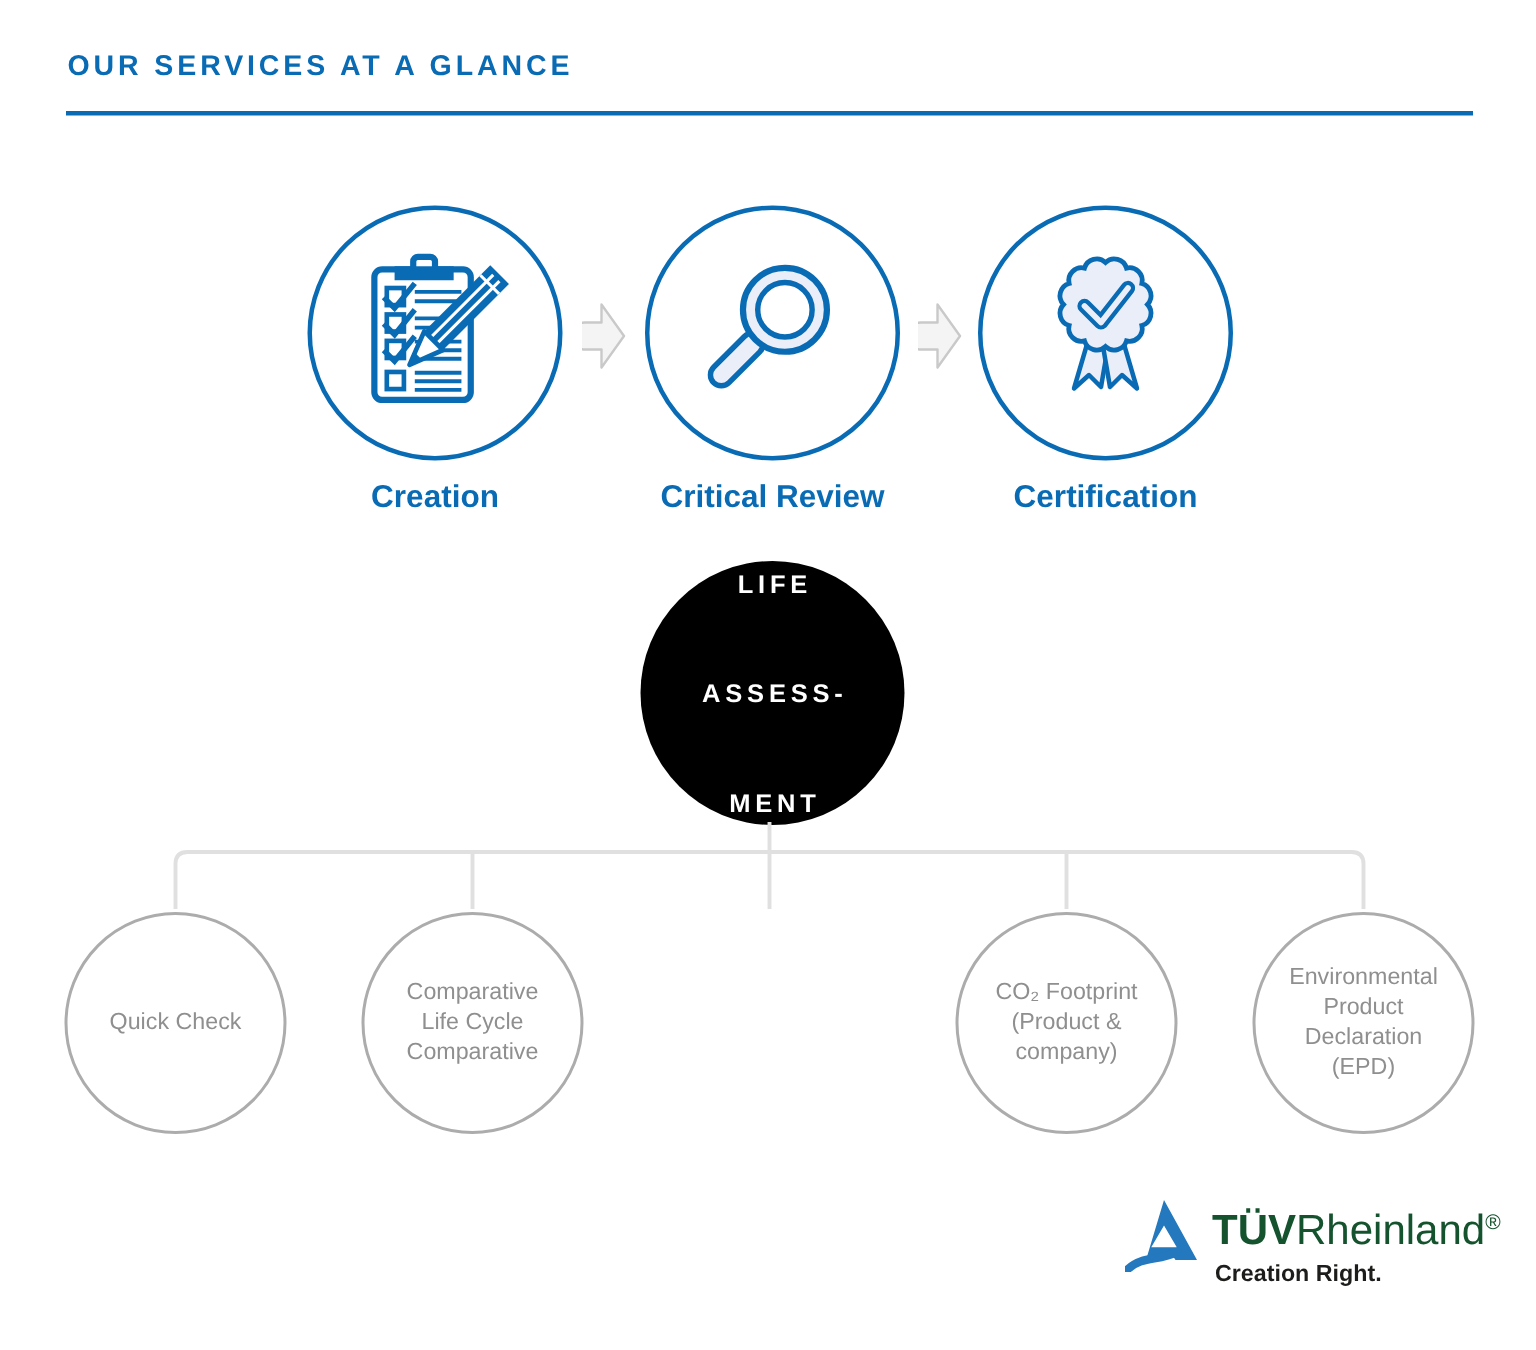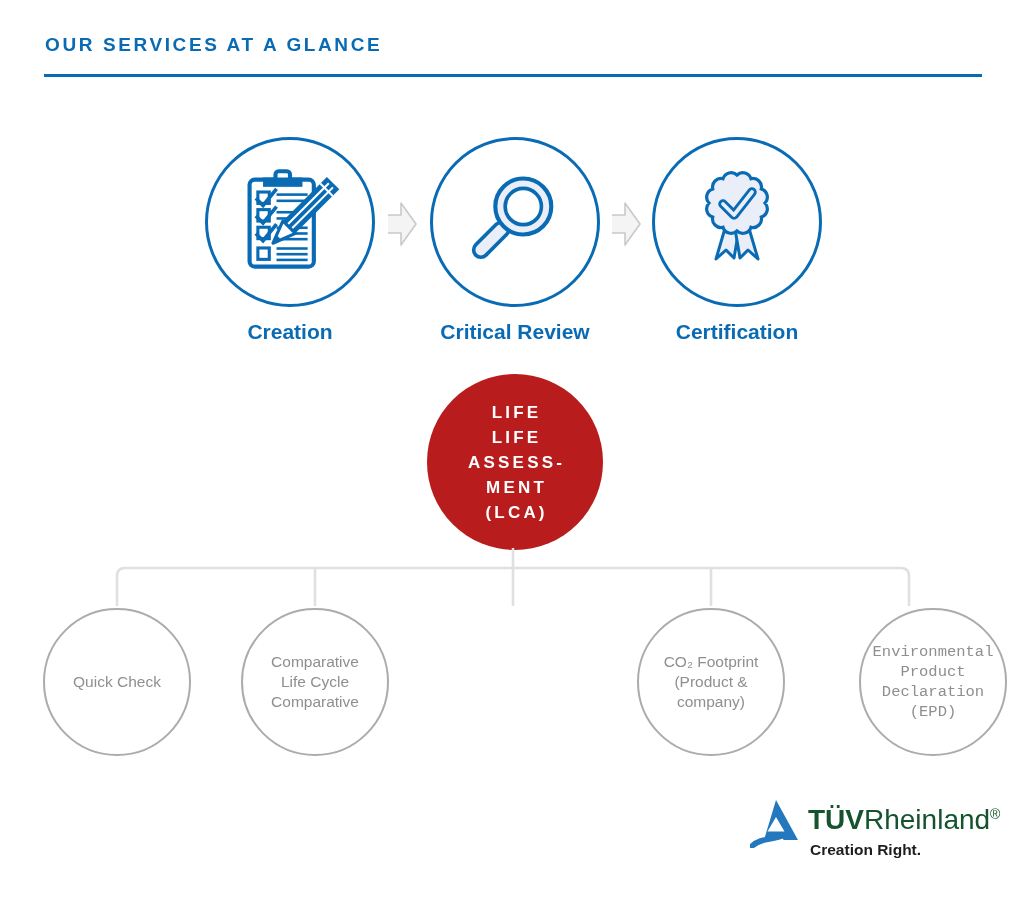"LIFE" .lca-circle { background: #b91c1c -> #000000; gap: none -> 48px }
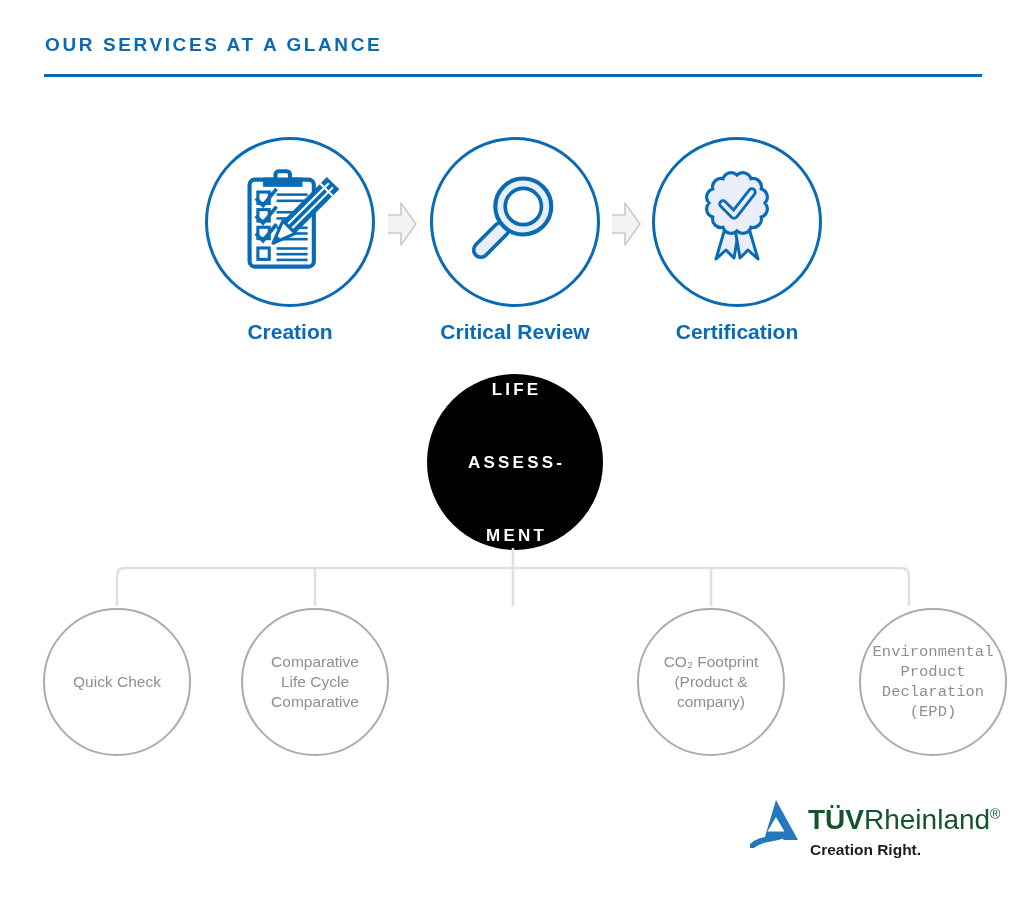"Environmental" div.service-circle { font-family: Liberation Mono, monospace -> none; left: 859px -> 835px }
